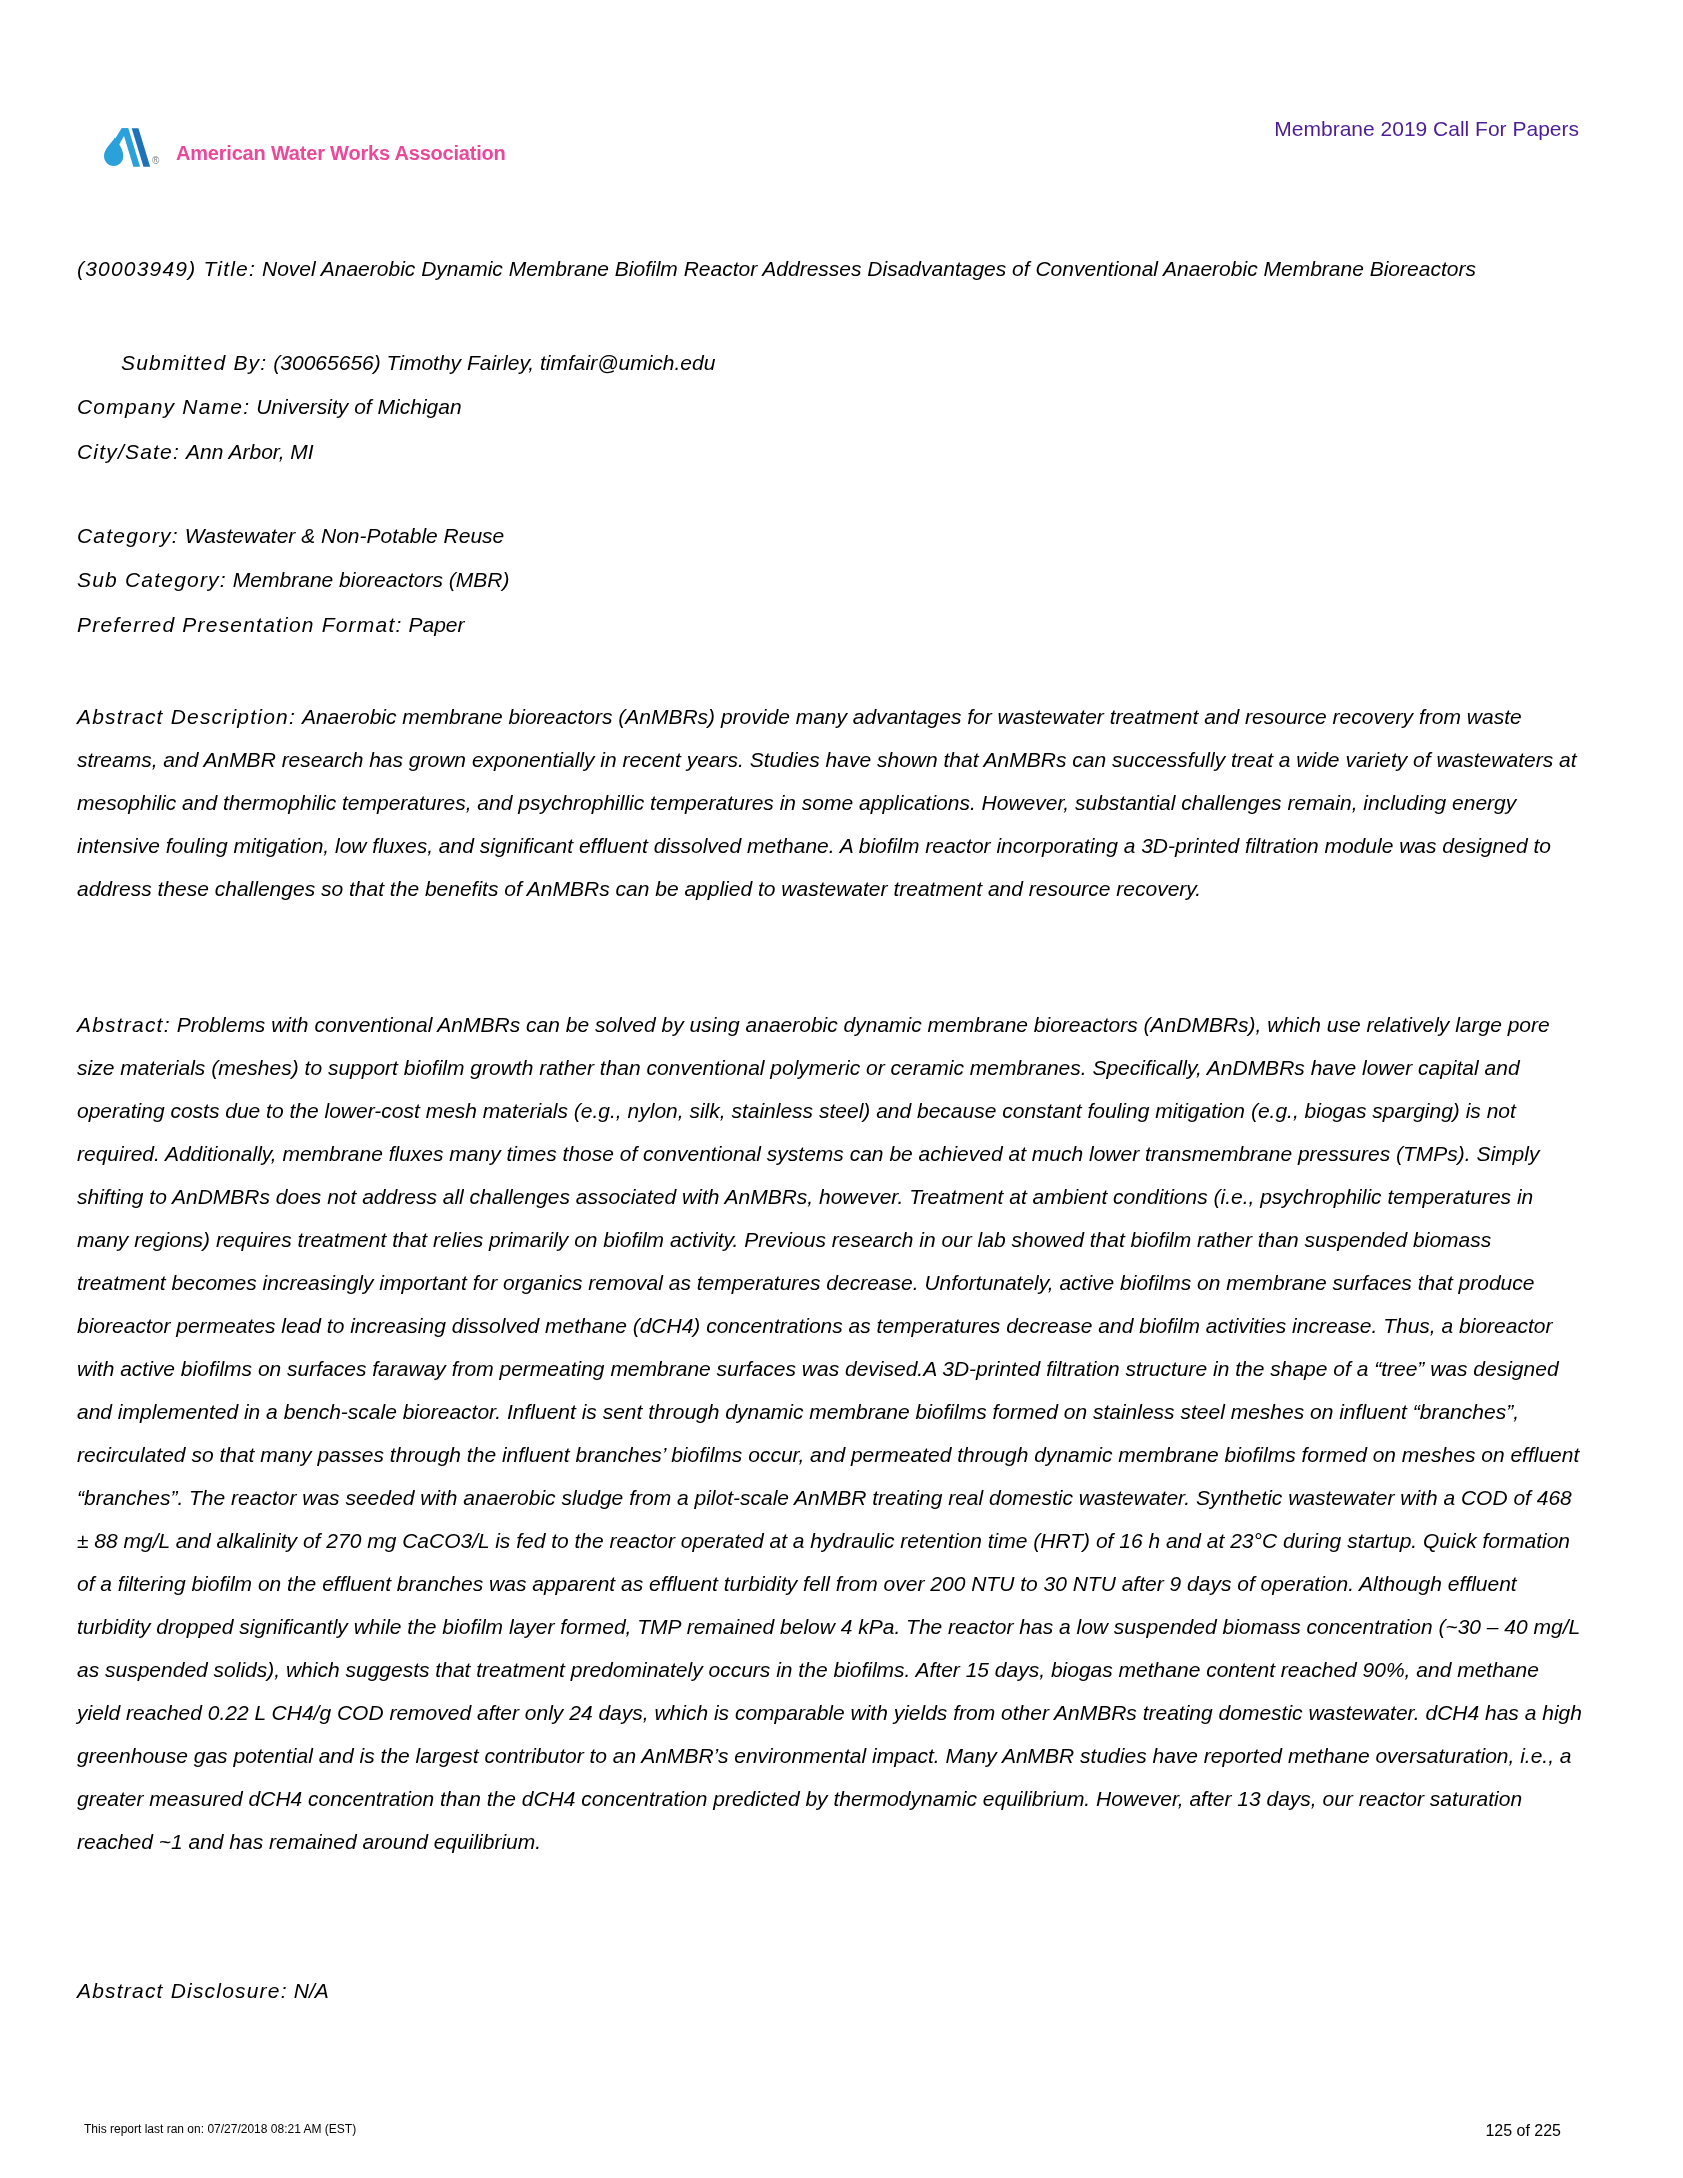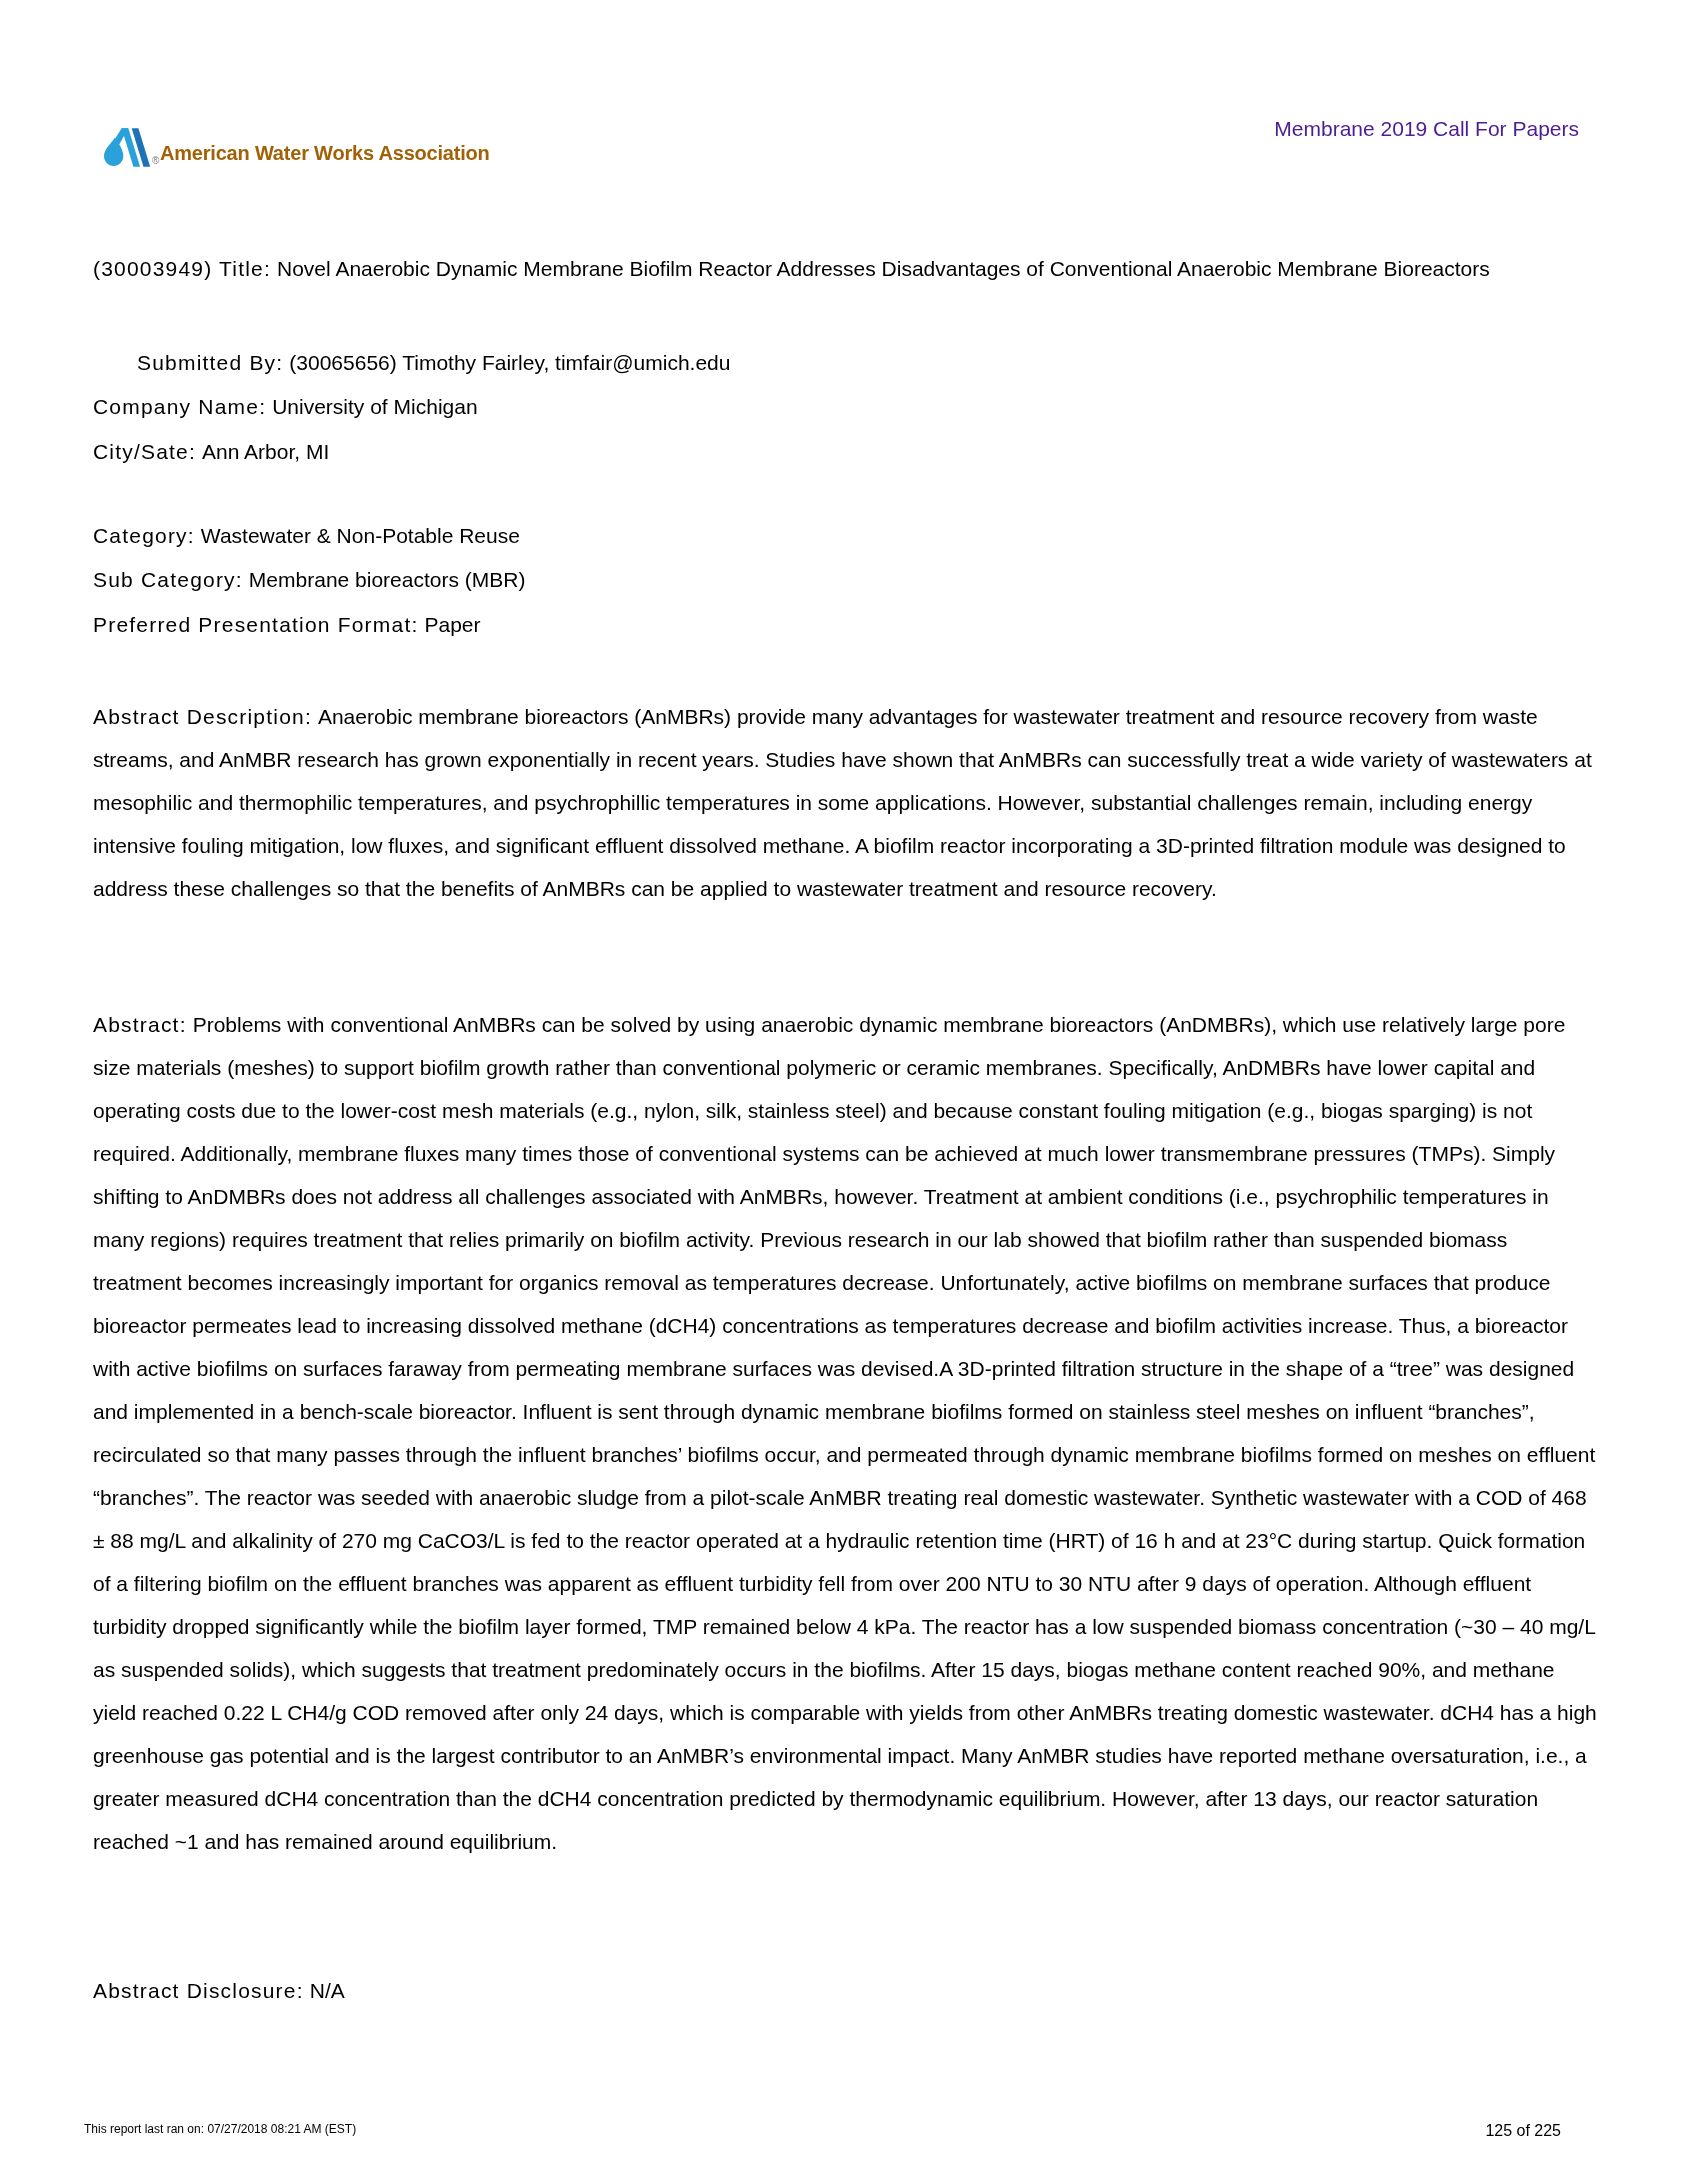"American Water Works Association" .logo .logo-text { color: #a16207 -> #ec4899; left: 56px -> 72px }
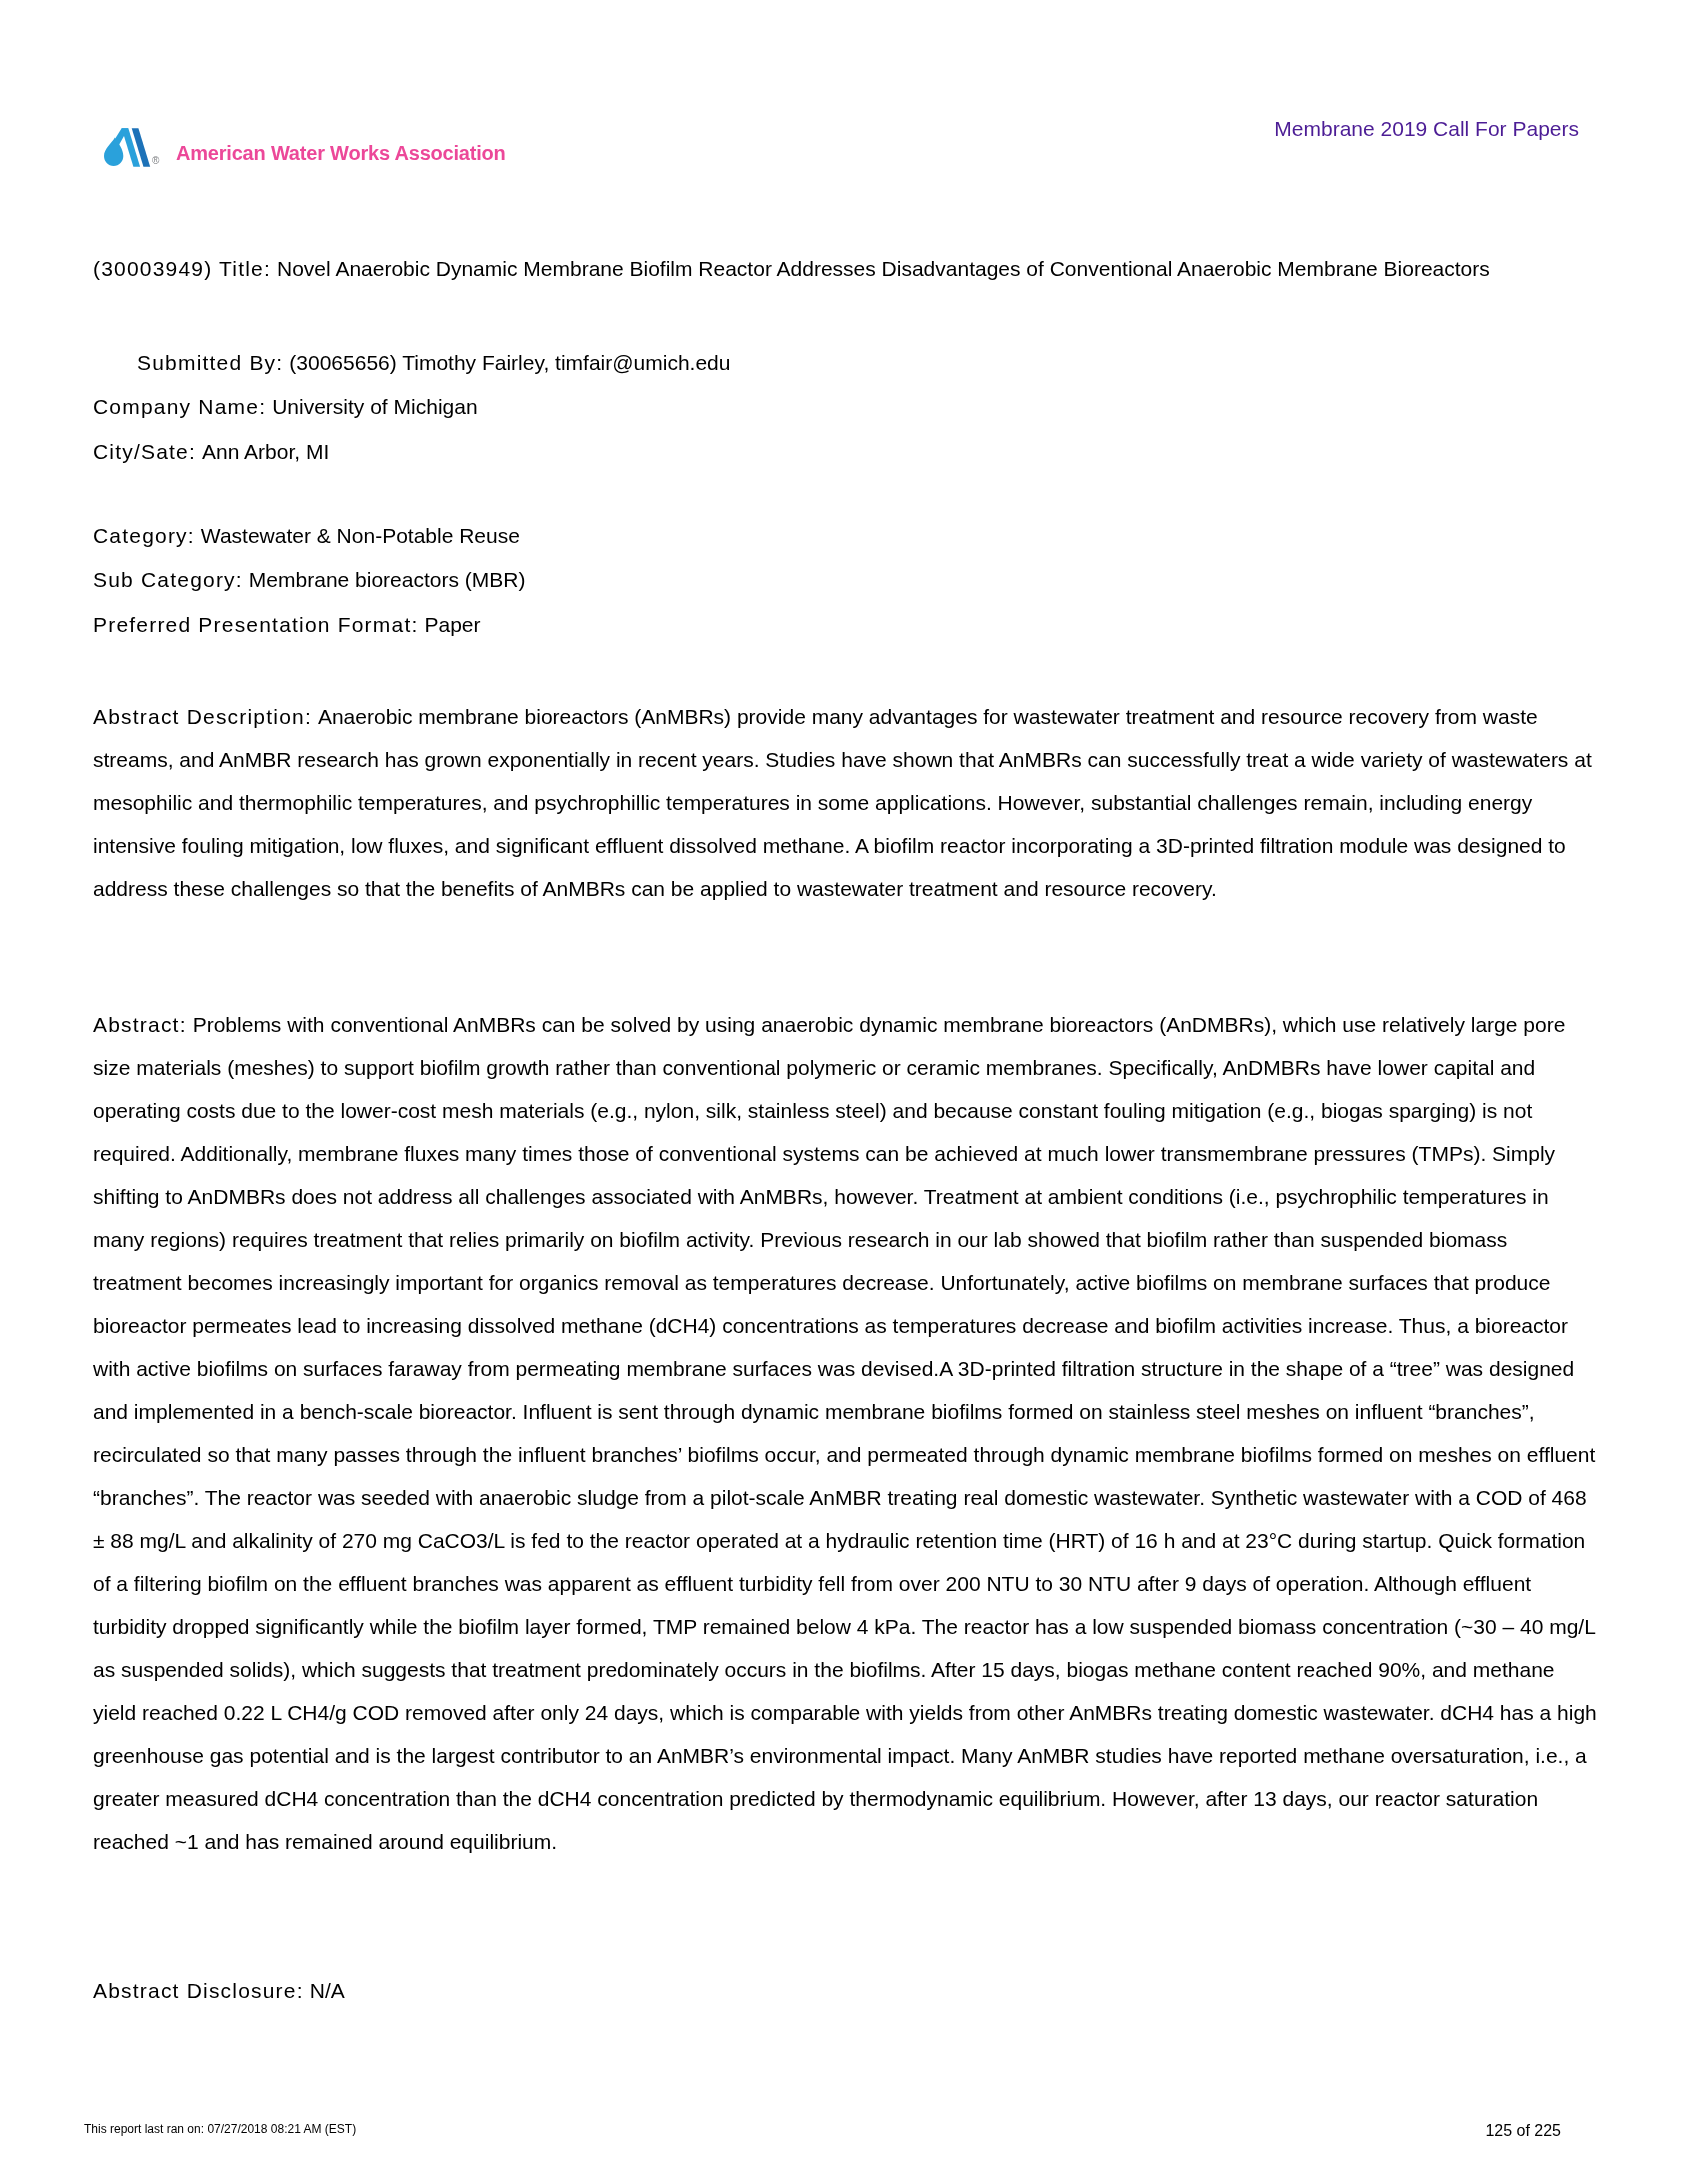"(30003949) Title: Novel Anaerobic" .line,.para { font-style: none -> italic; left: 93px -> 77px }
